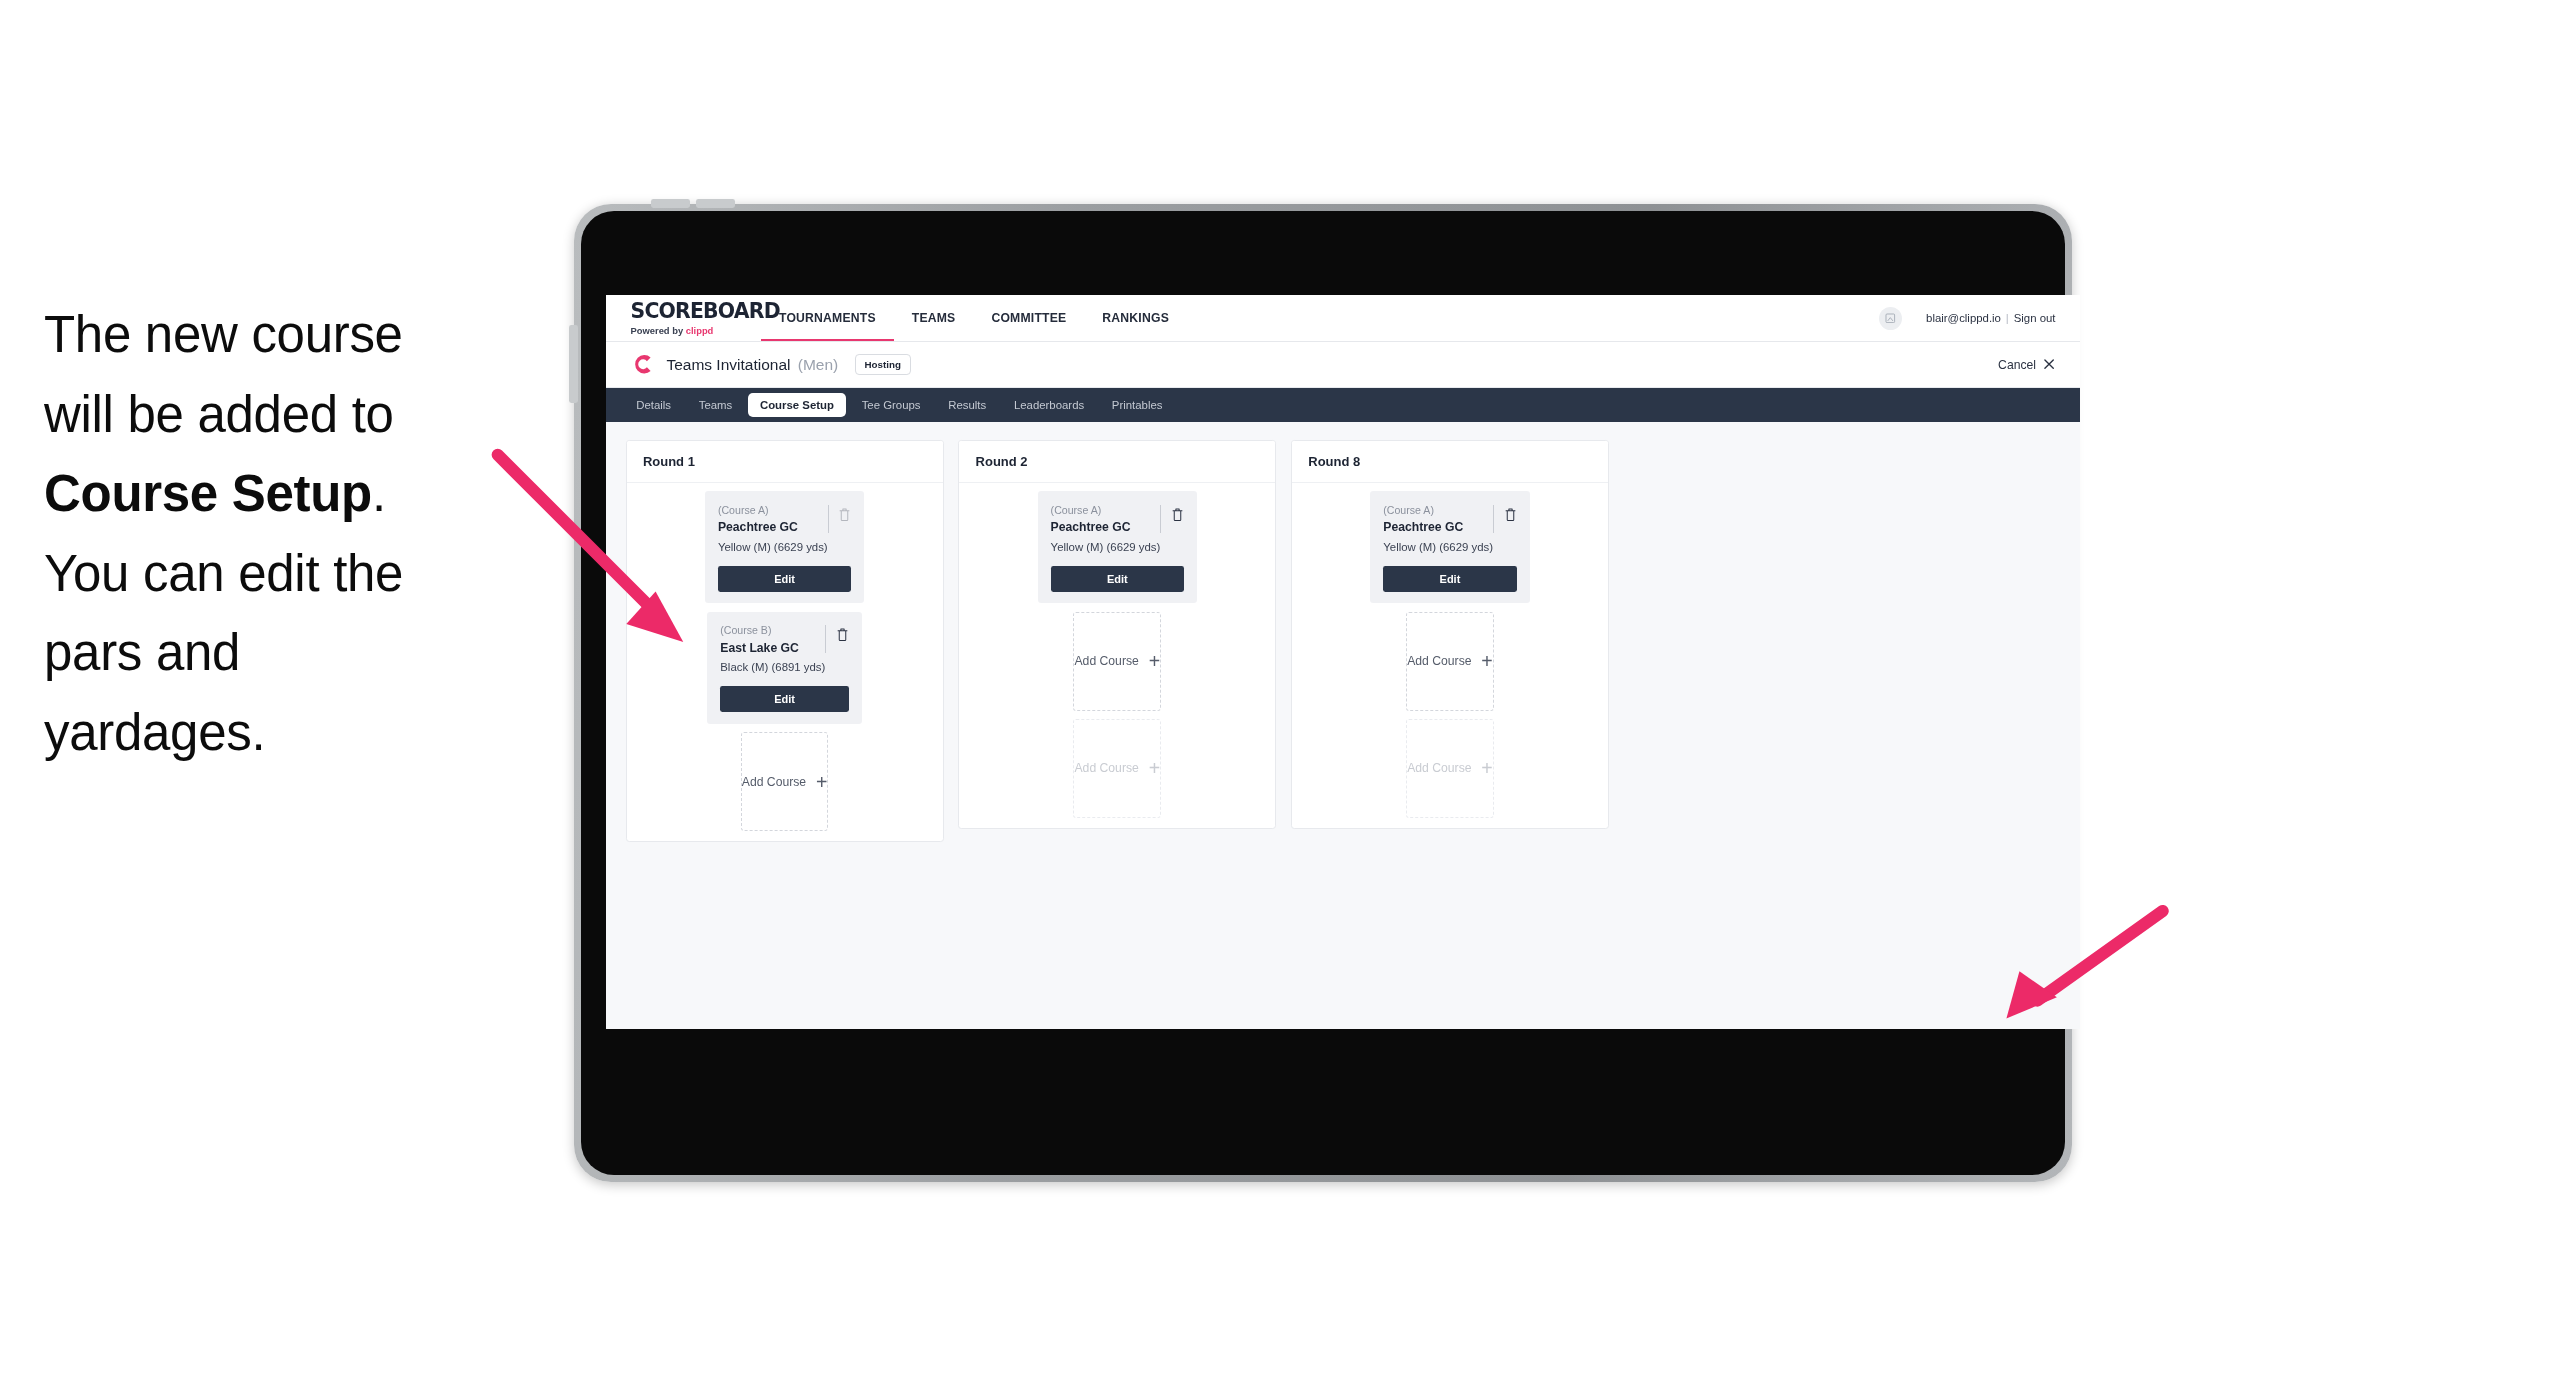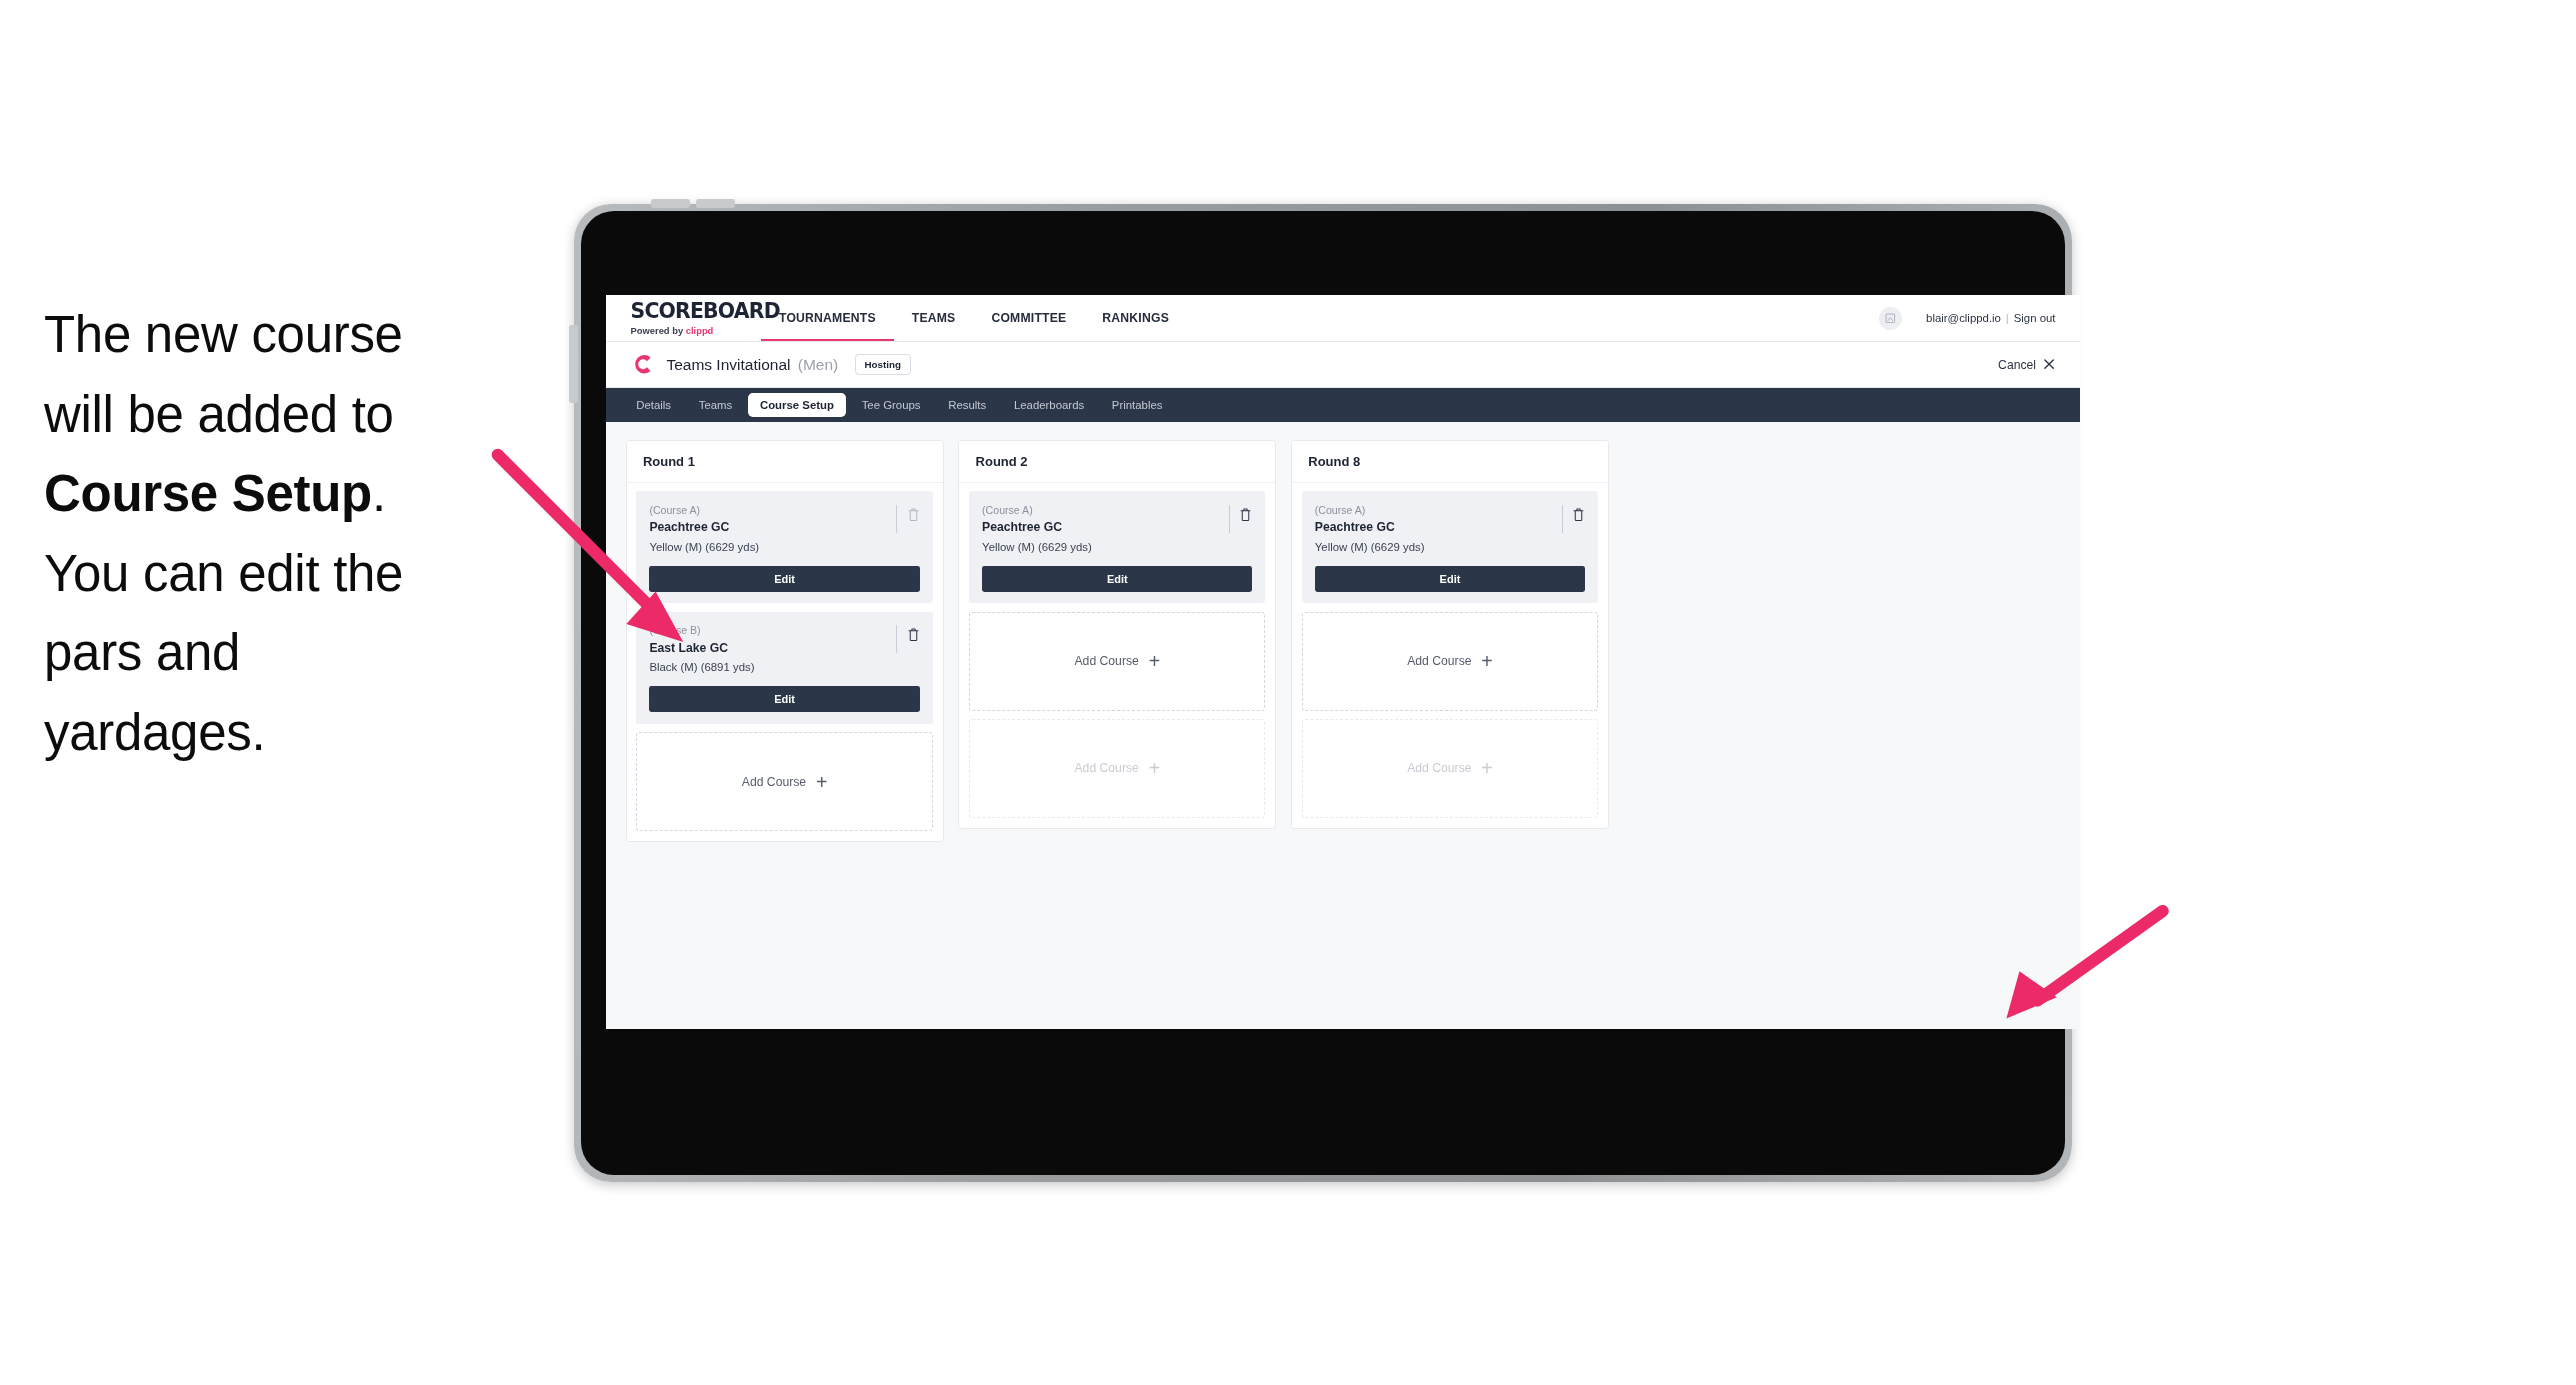"(Course A)" .round-body { align-items: none -> center }
